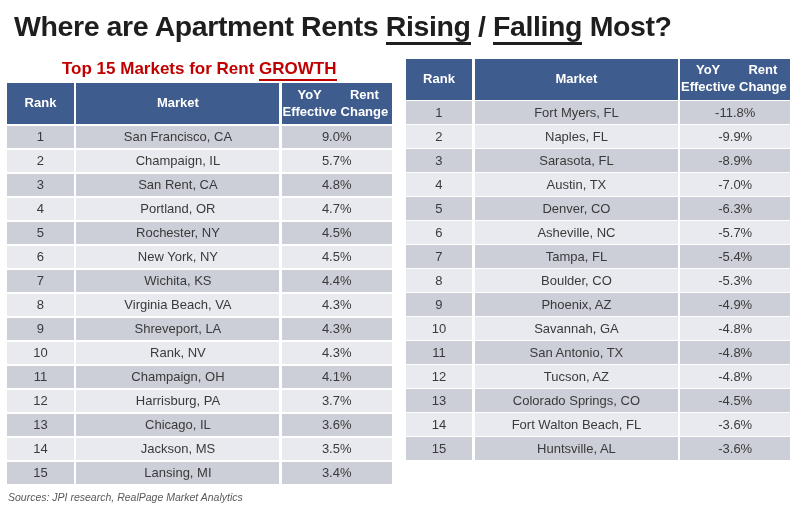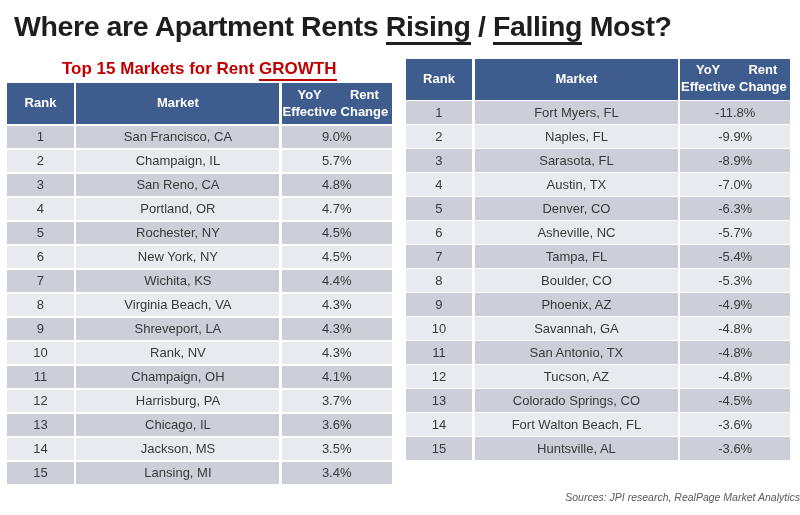"San Reno, CA" div.td { text: Reno -> Rent }
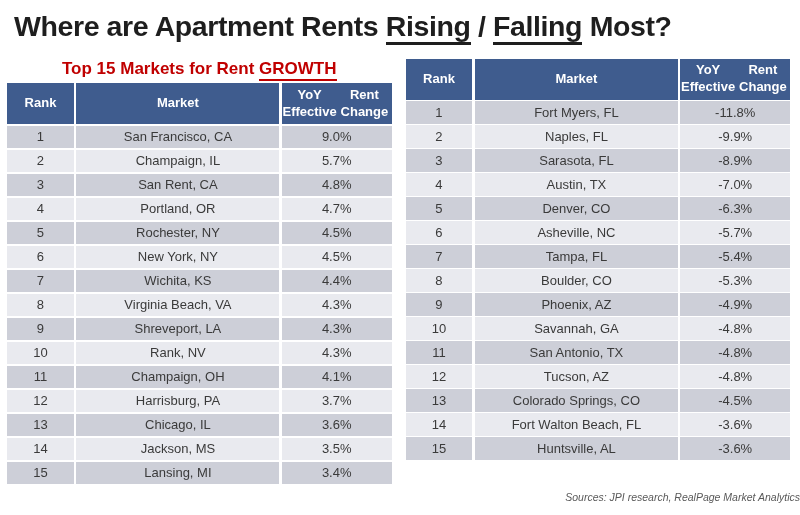"Sources: JPI research, RealPage Market" .footer { text-align: right -> none }
